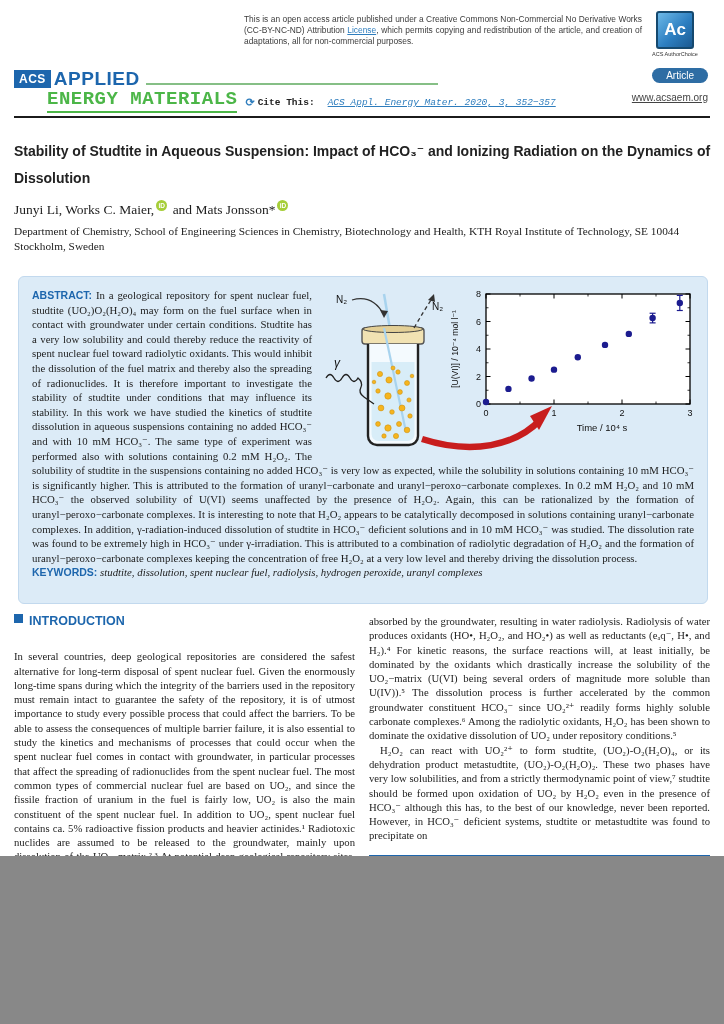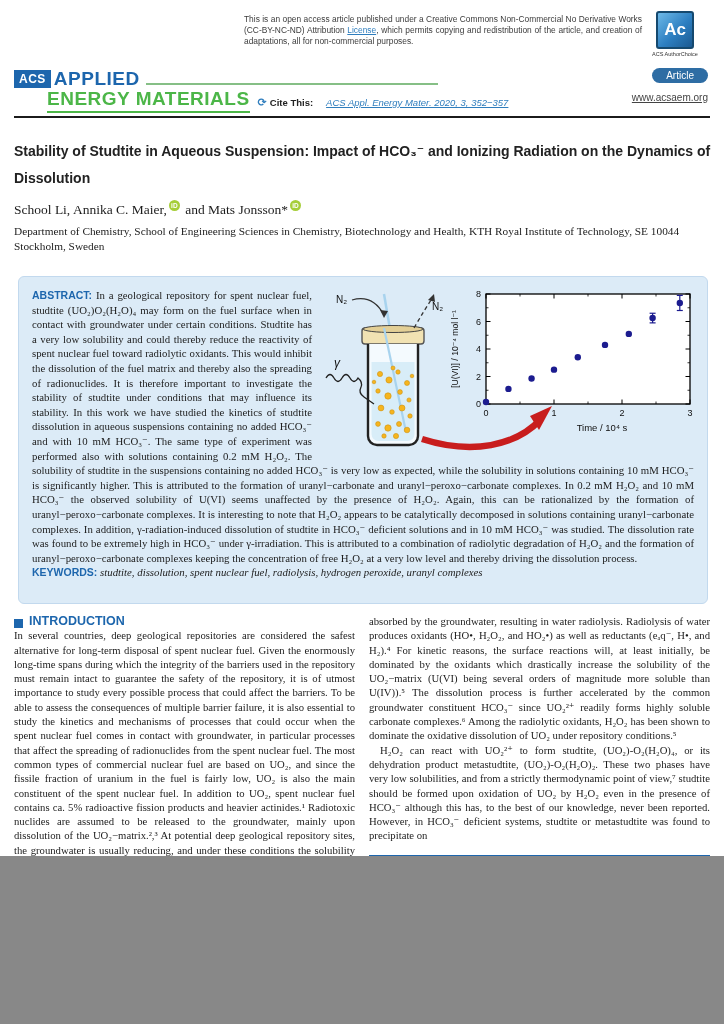"ENERGY MATERIALS" .mh-row2 { font-family: none -> Liberation Mono, monospace }
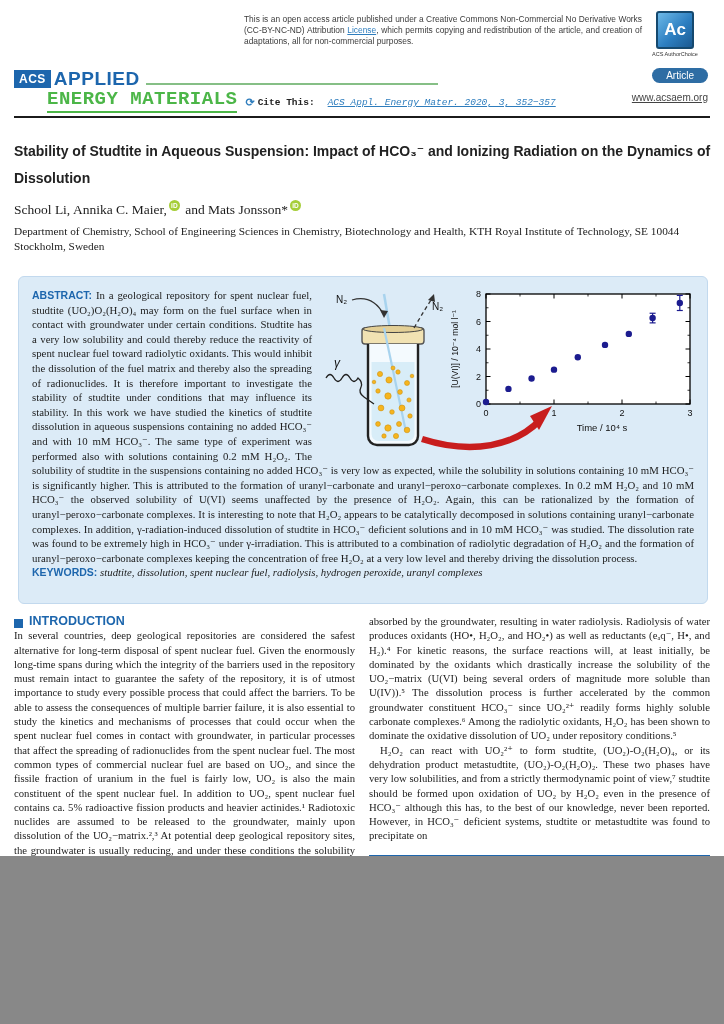"School Li, Annika C. Maier," span { text: School Li, Annika -> Junyi Li, Works }
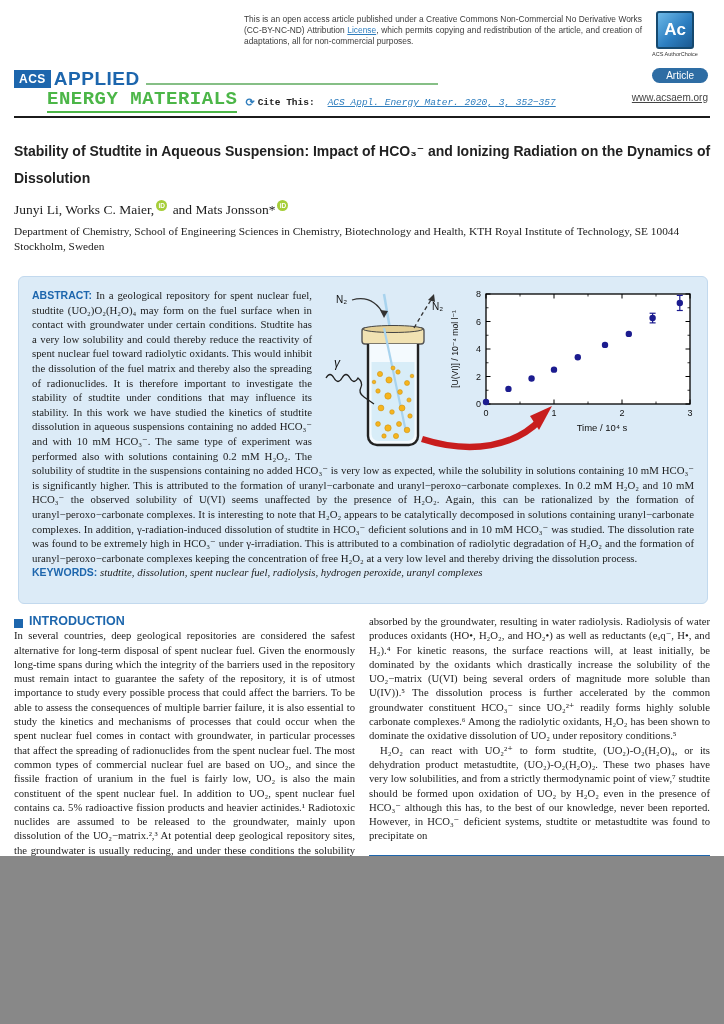"INTRODUCTION" .sec-head { align-items: flex-end -> flex-start; margin-bottom: 0 -> 21px }
